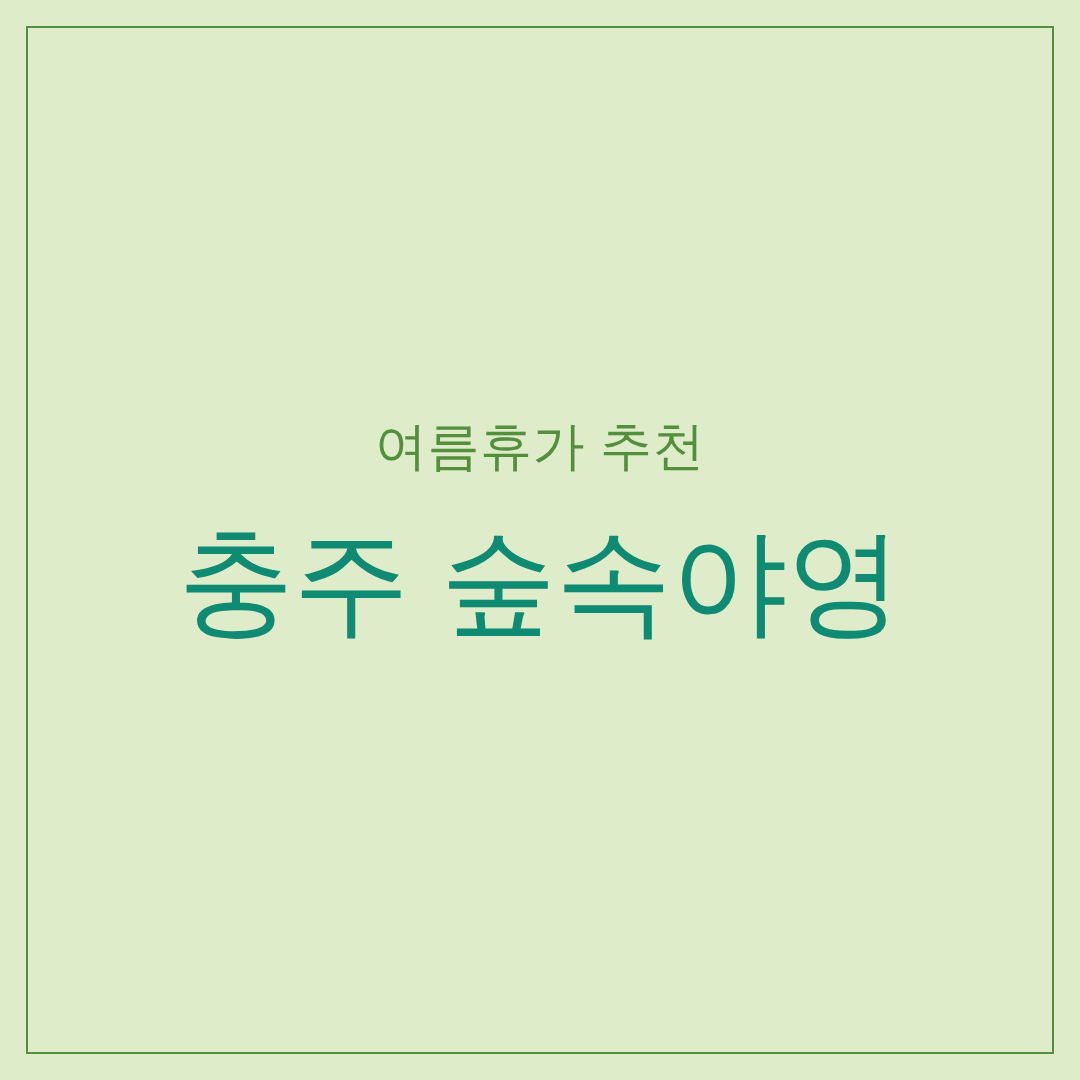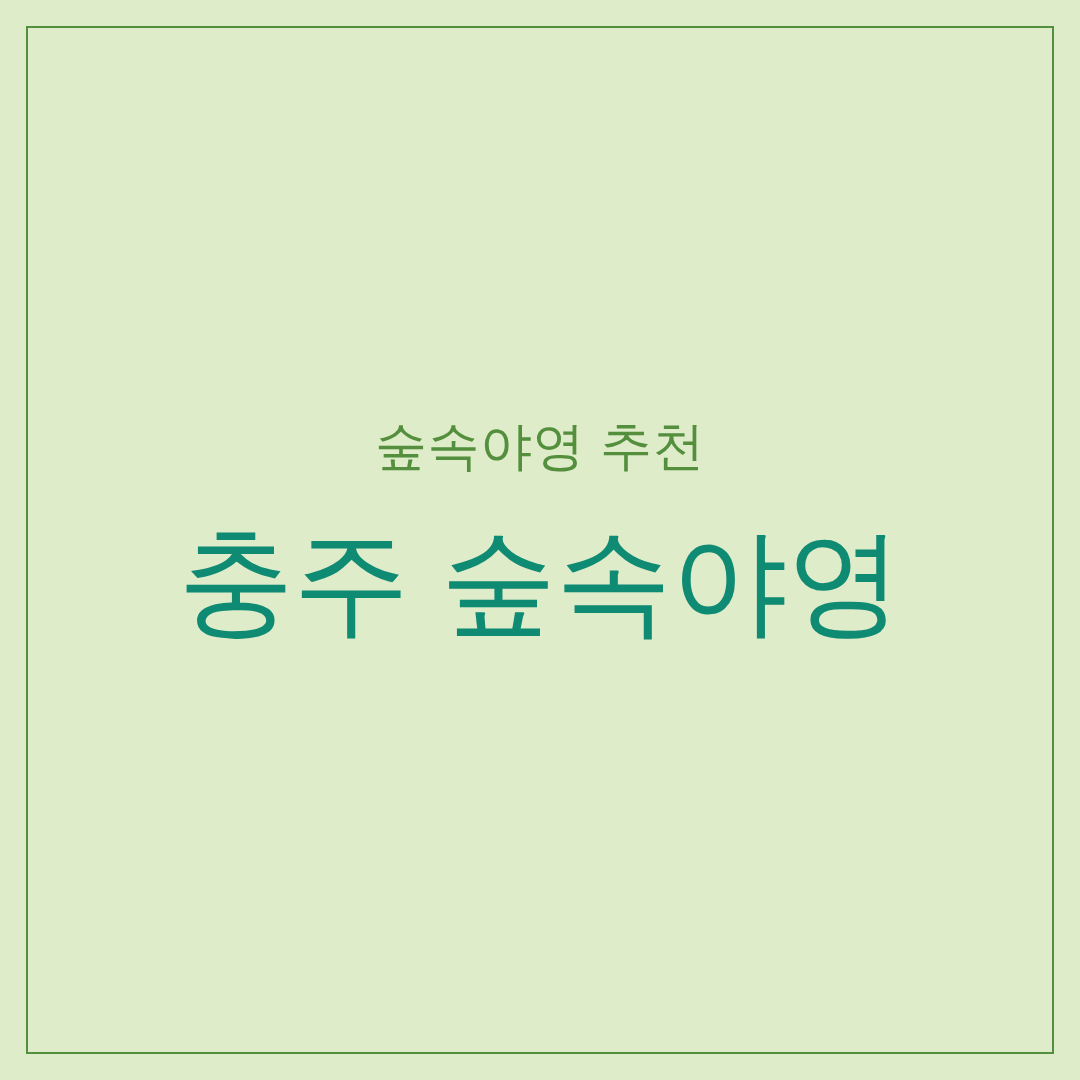"숲속야영 추천" span.eyebrow { text: 숲속야영 -> 여름휴가 }
